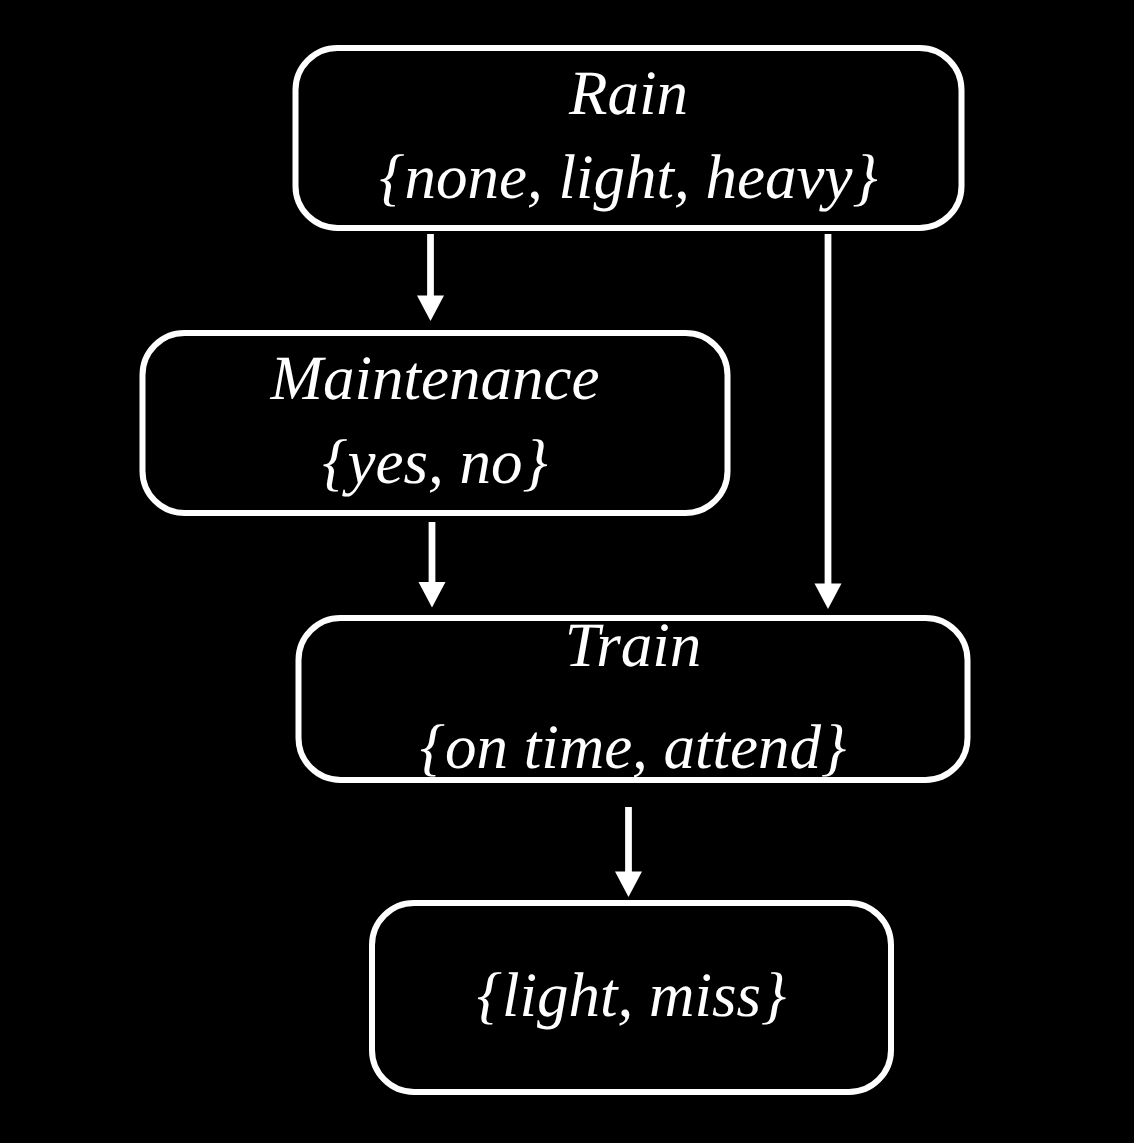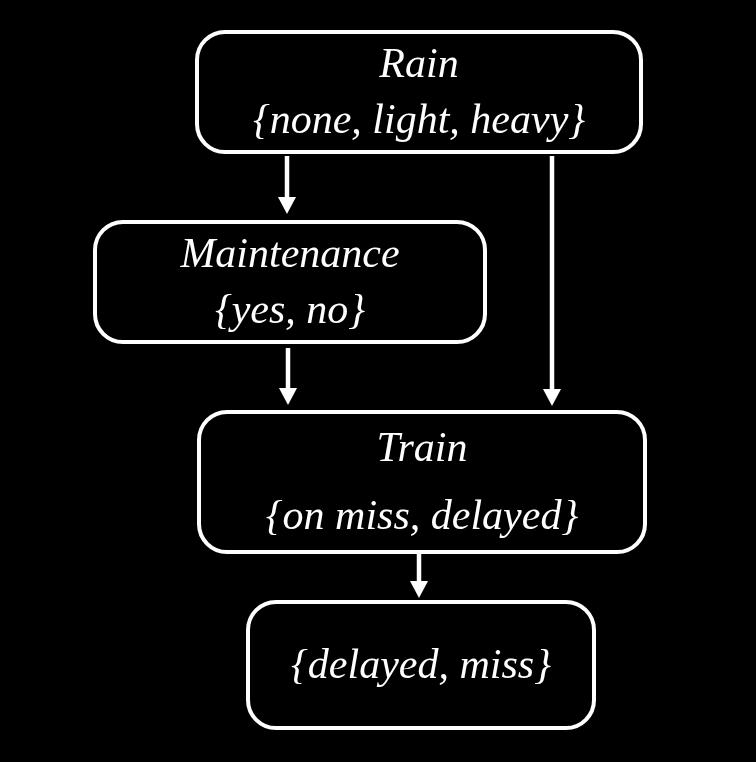"Train" .node-train { height: 144px -> 112px }
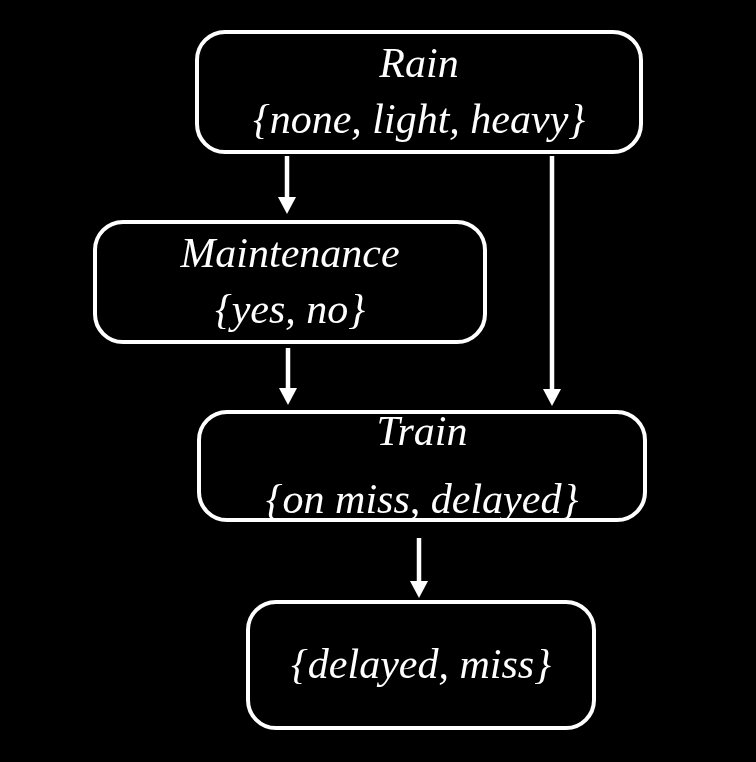"{on miss, delayed}" div { text: miss, delayed -> time, attend }
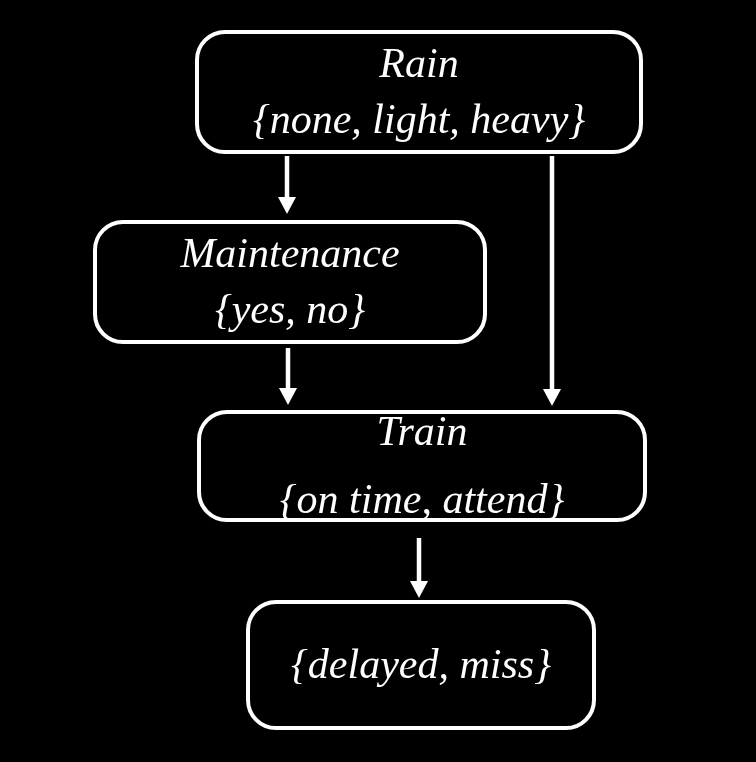"{delayed, miss}" div { text: delayed -> light }
